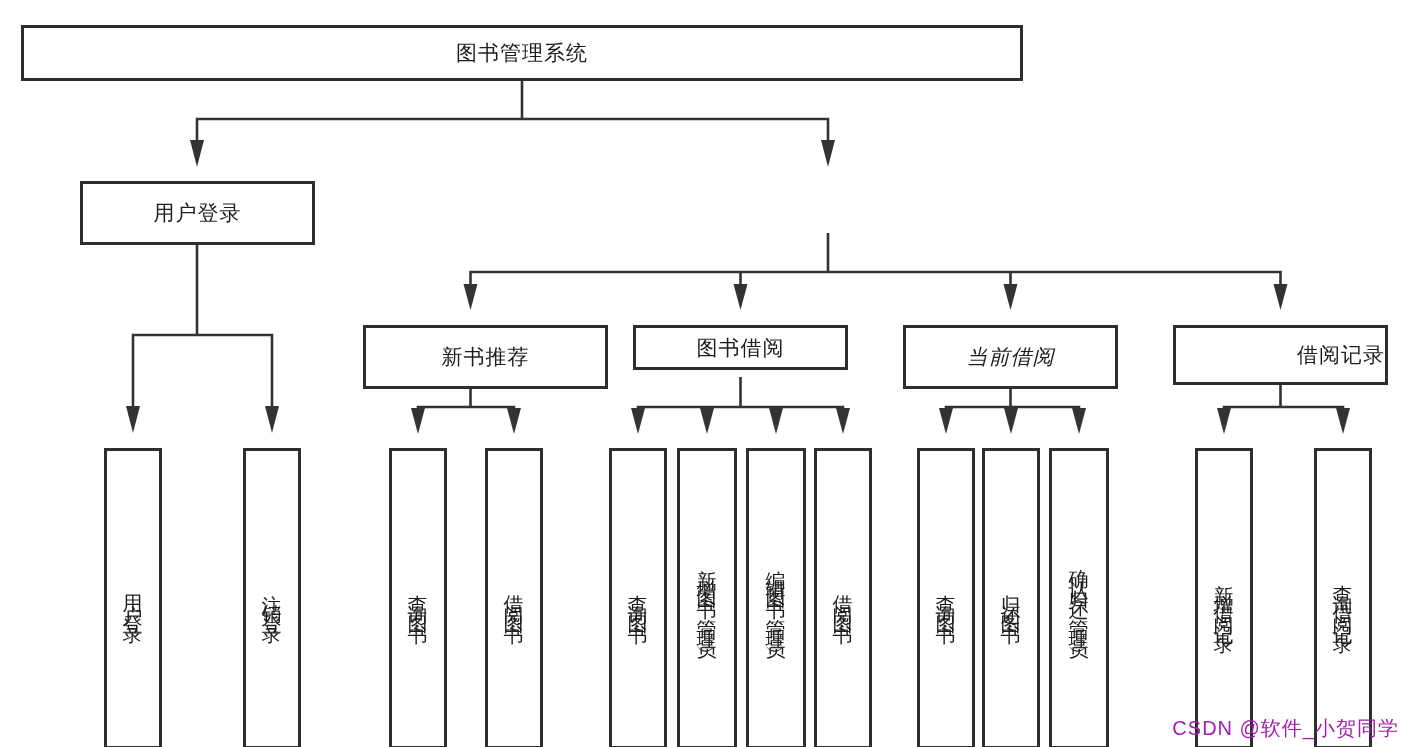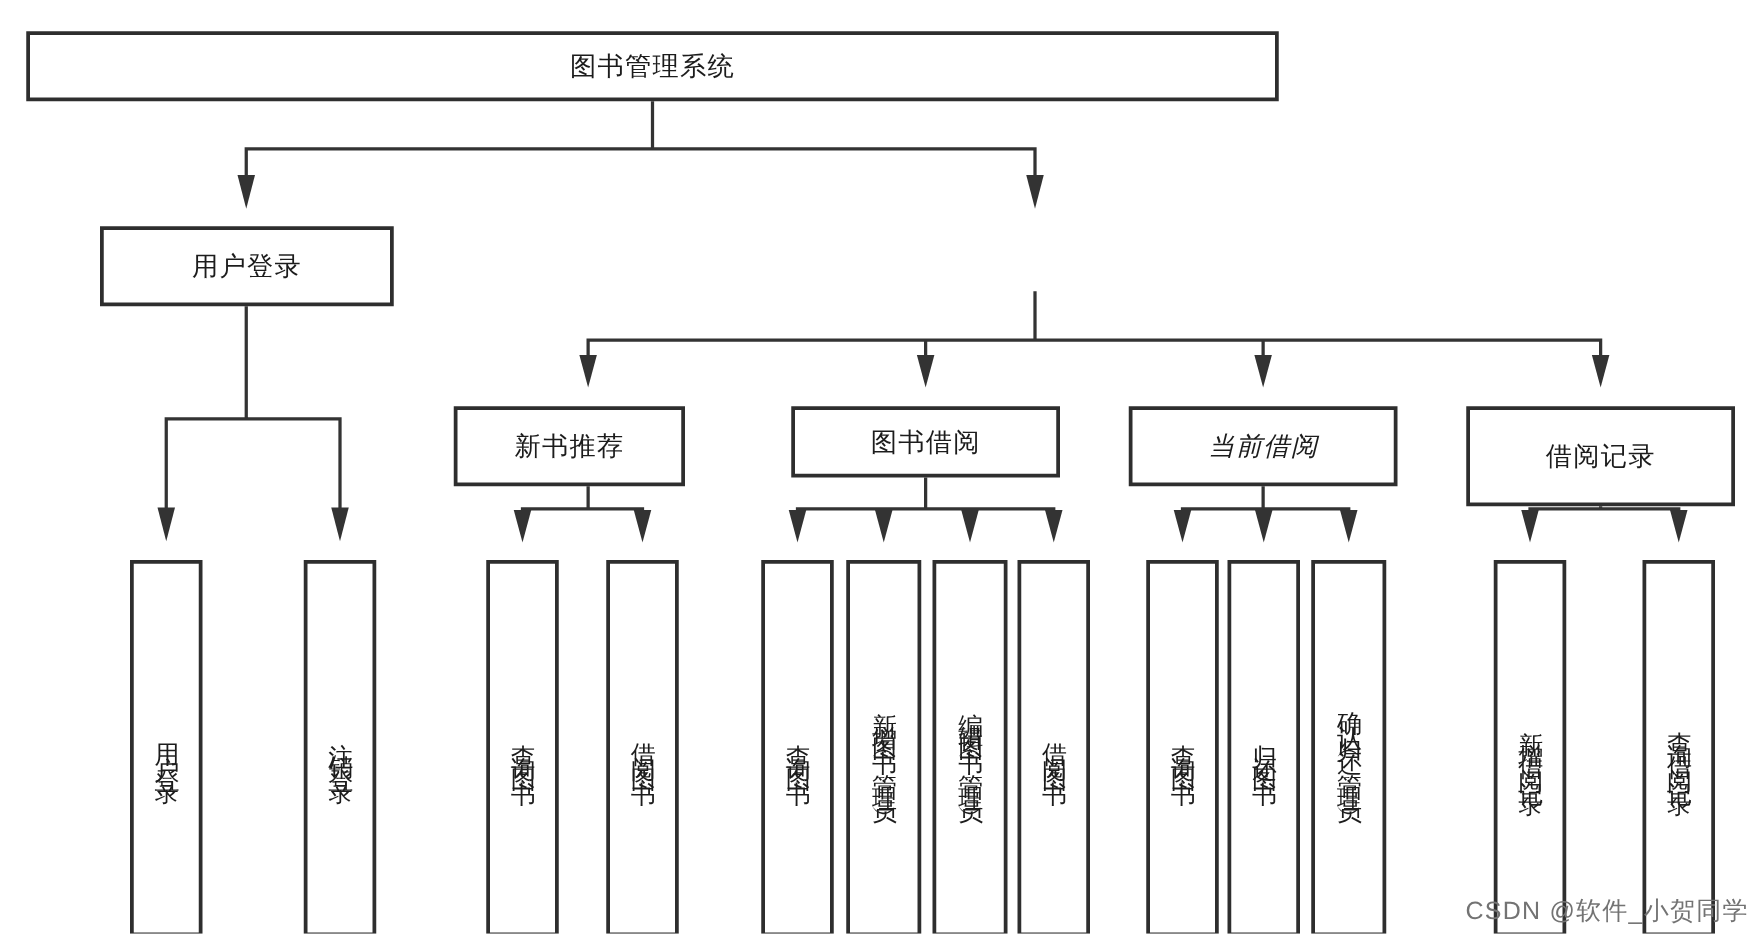"新书推荐" div.node { width: 185px -> 245px }
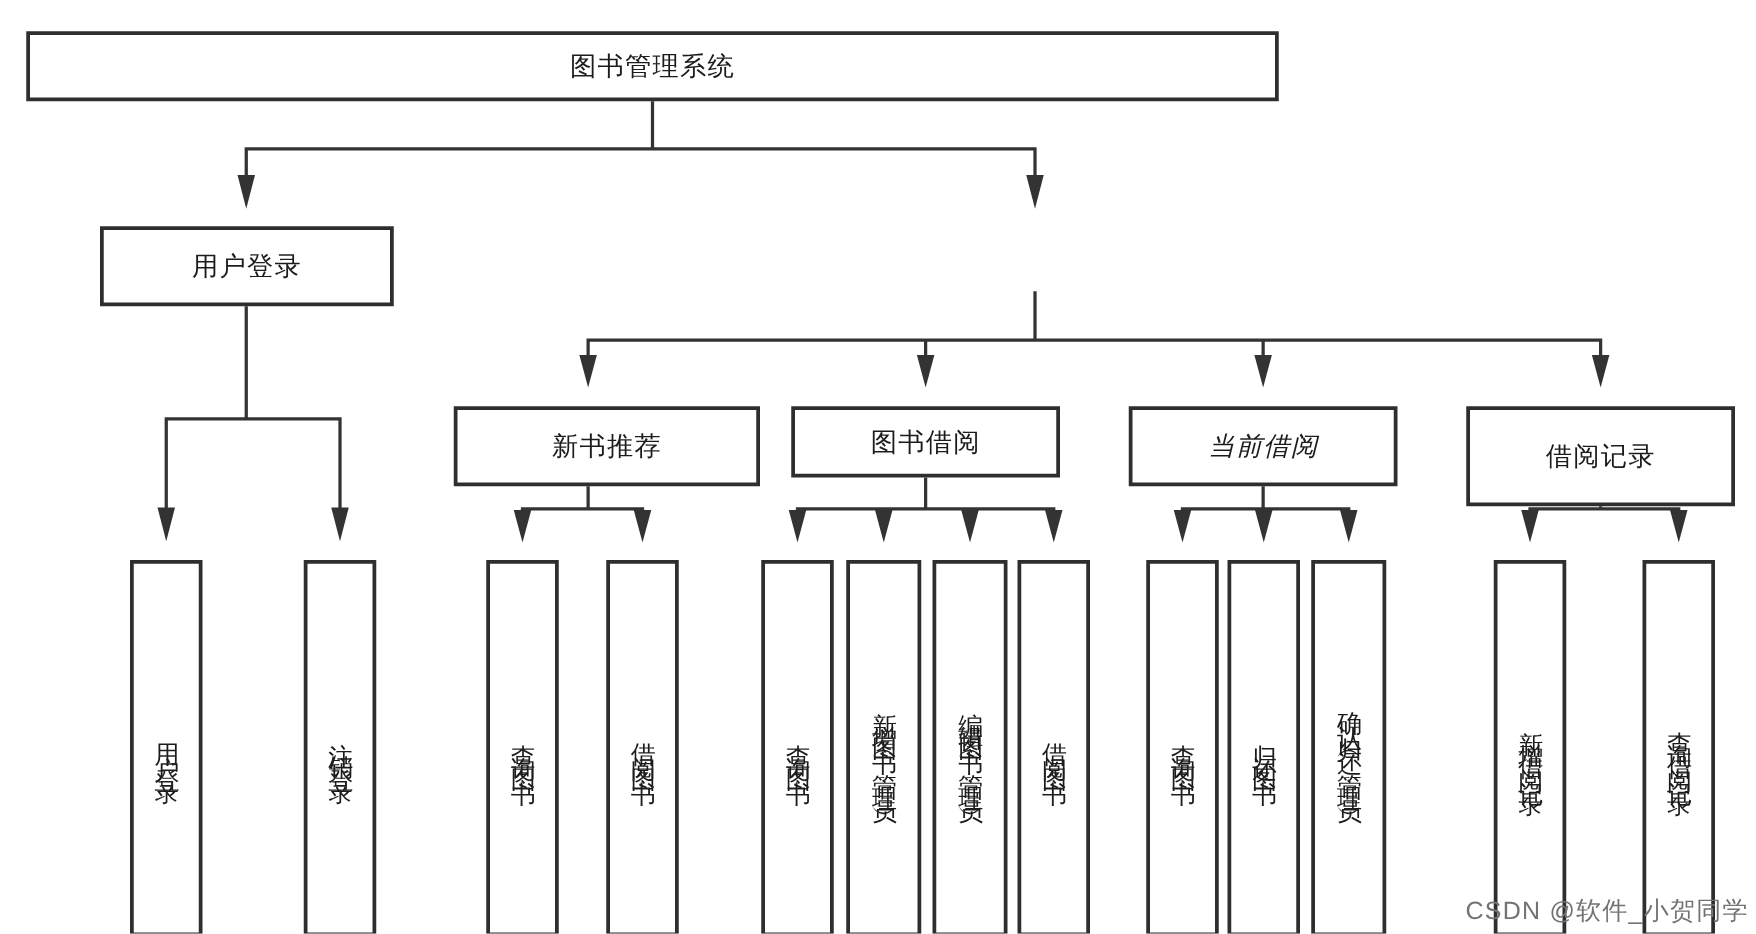"图书借阅" div.node { height: 57px -> 45px }
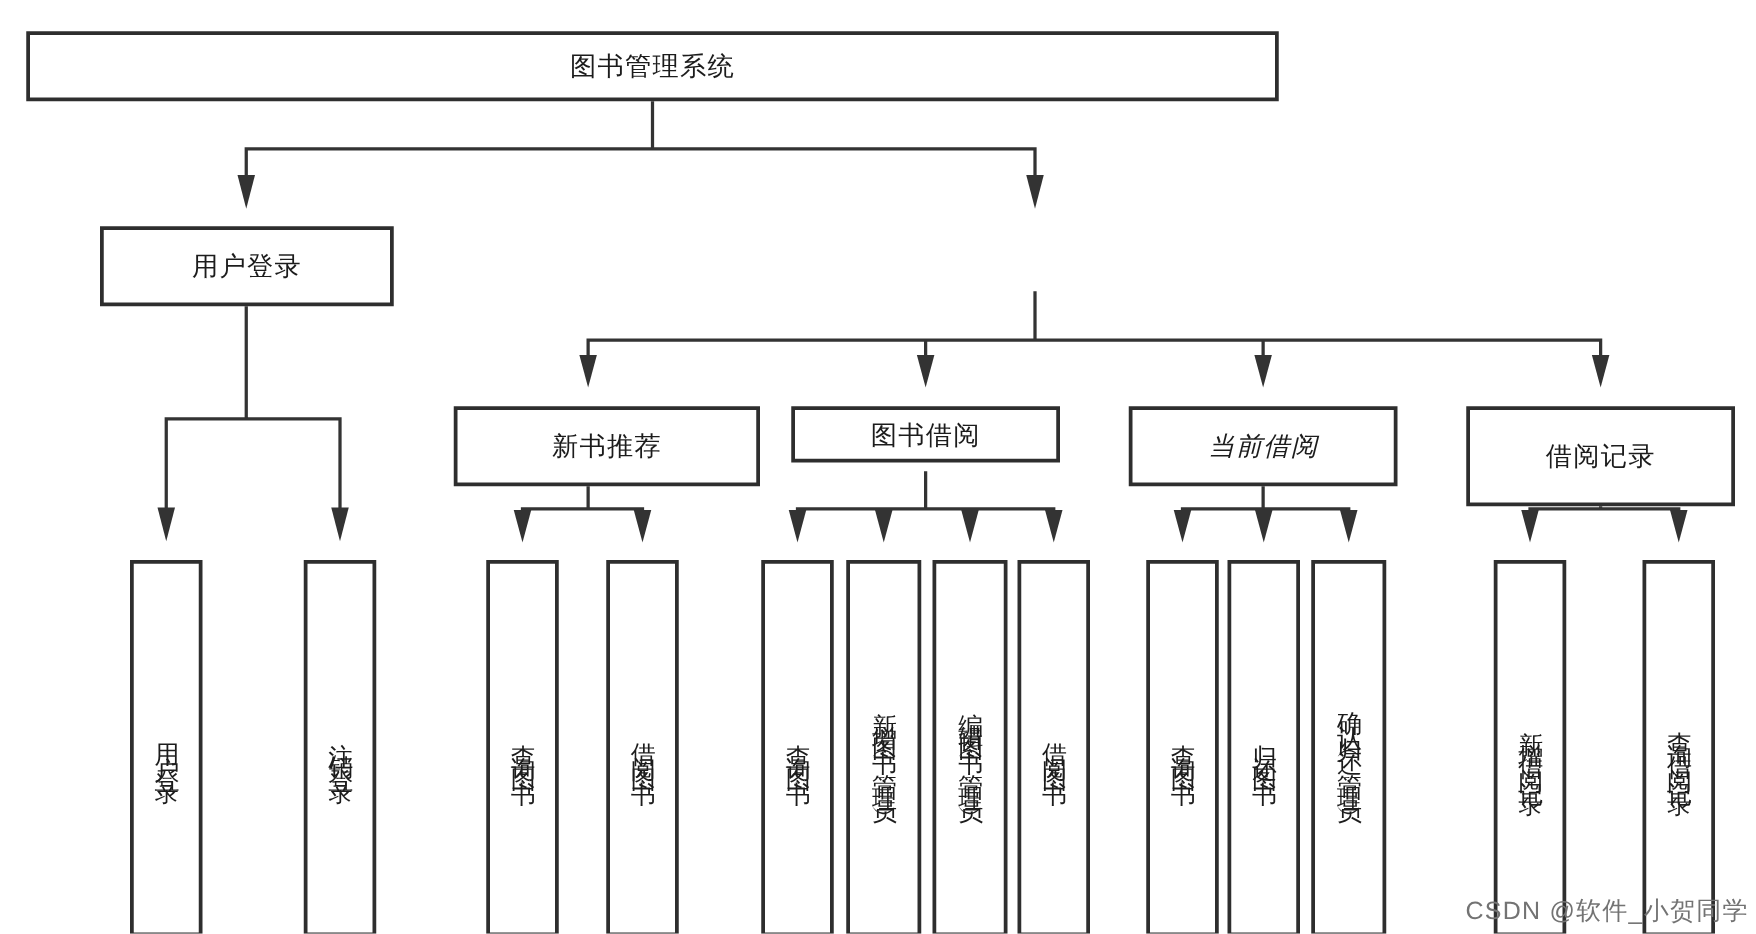"借阅记录" div.node { height: 80px -> 60px; justify-content: none -> flex-end }
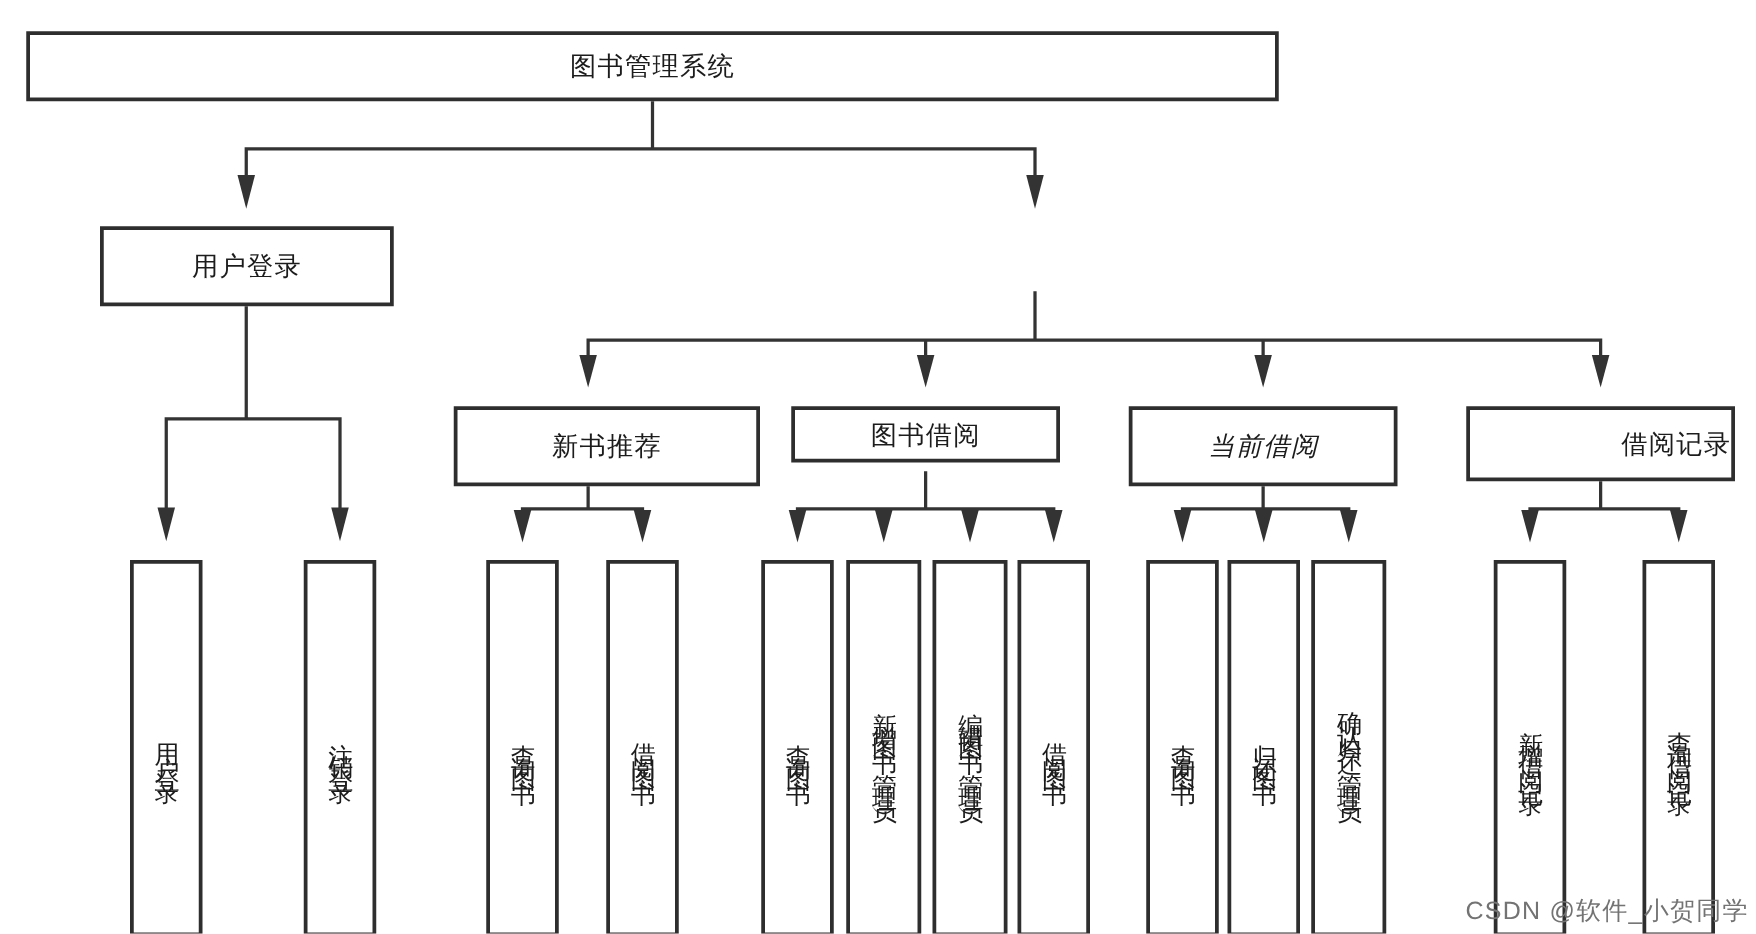"CSDN @软件_小贺同学" .watermark { color: #737373 -> #a21caf }
